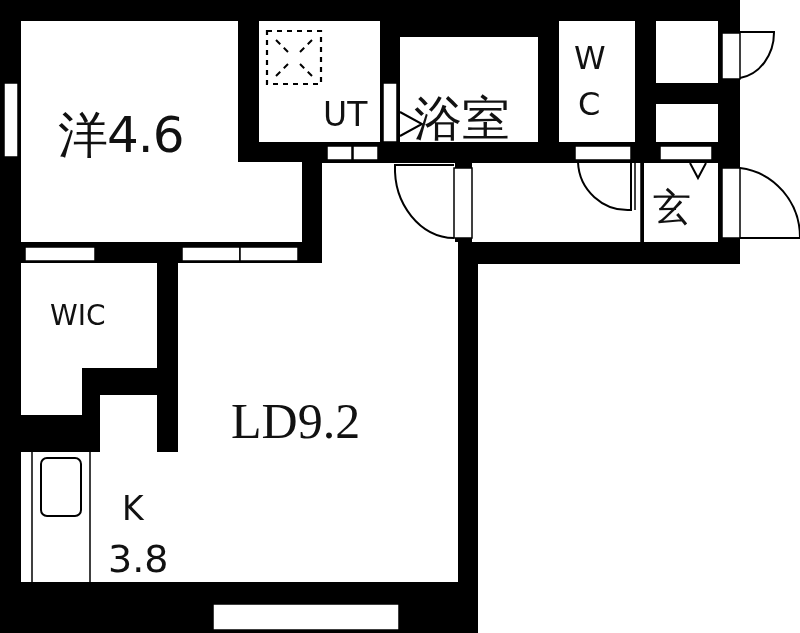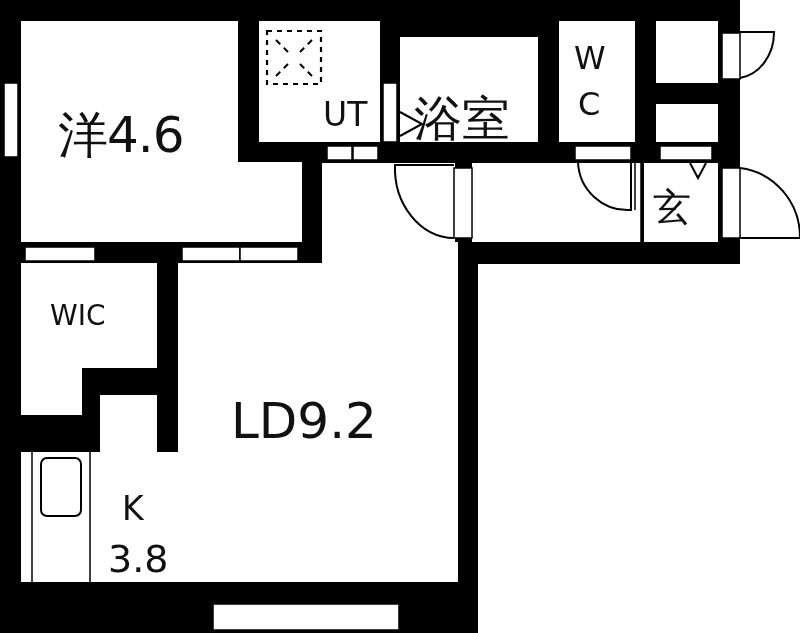"LD9.2" .lbl-ld { font-family: none -> Liberation Serif, serif }
